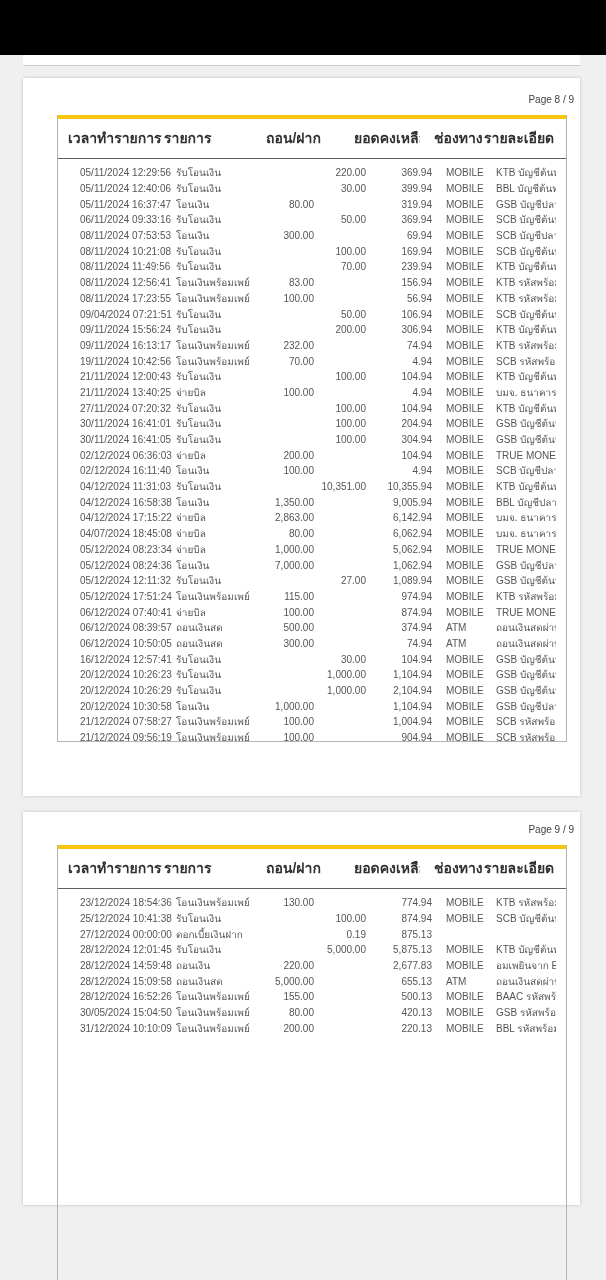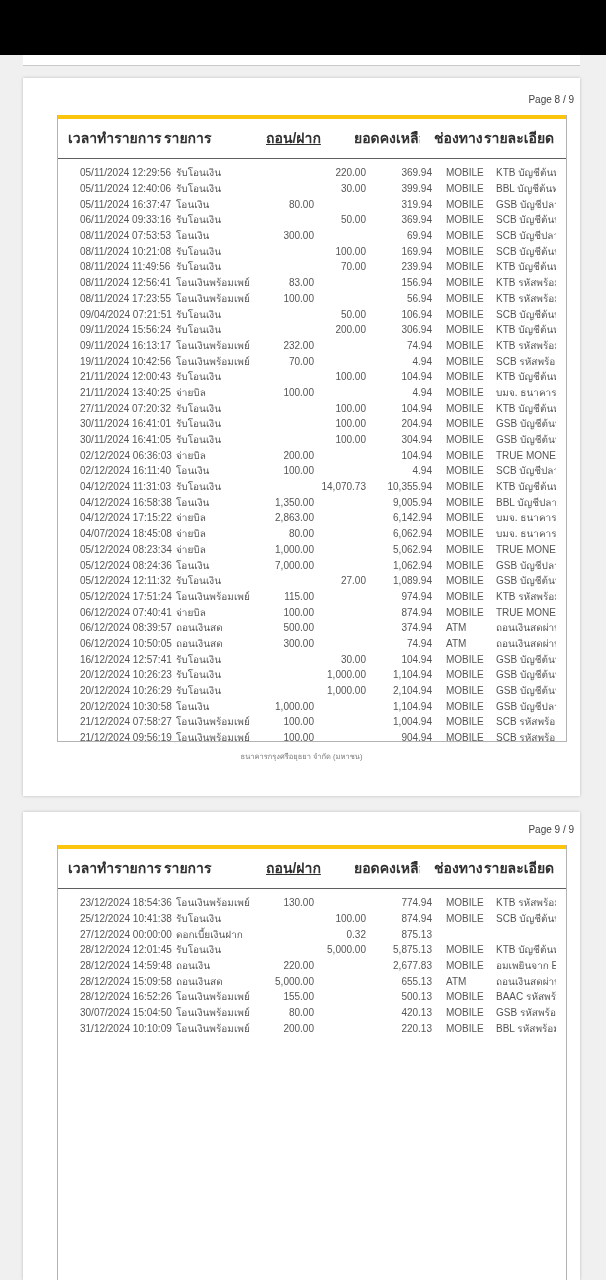"ถอน/ฝาก" .thead .h.amount { text-decoration: underline -> none }
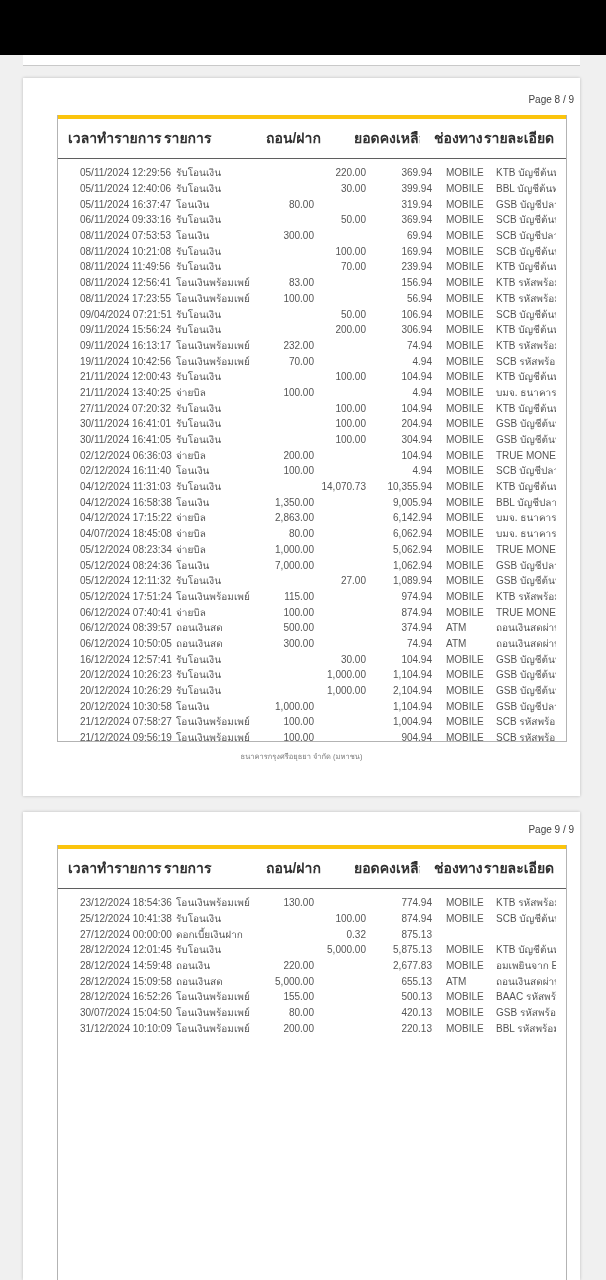"14,070.73" span.c { text: 14,070.73 -> 10,351.00 }
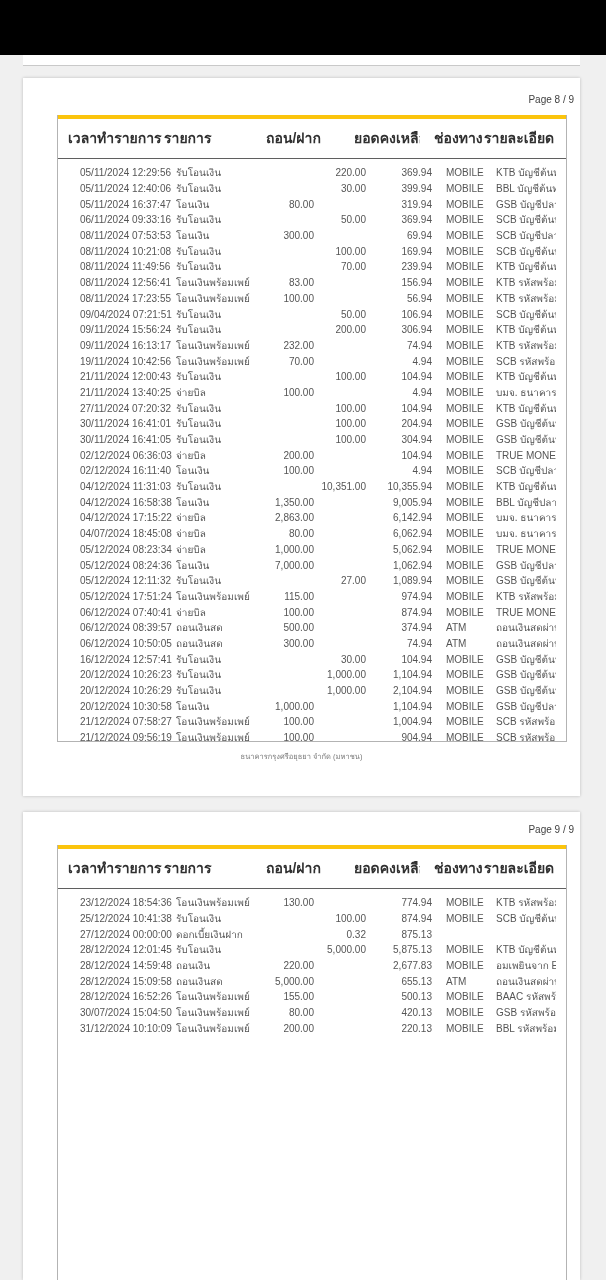"ธนาคารกรุงศรีอยุธยา จำกัด (มหาชน)" div { html: <div>ธนาคารกรุงศรีอยุธยา จำกัด (มหาชน)</div> -> none }
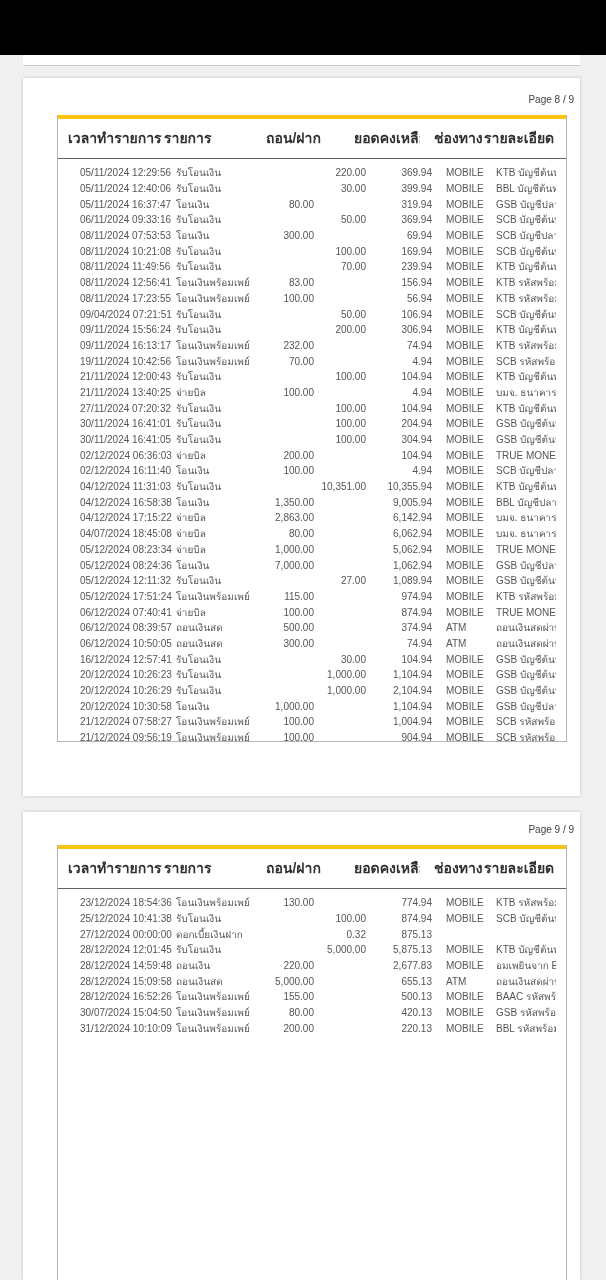"Page 9 / 9" #page9 { height: 468px -> 393px }
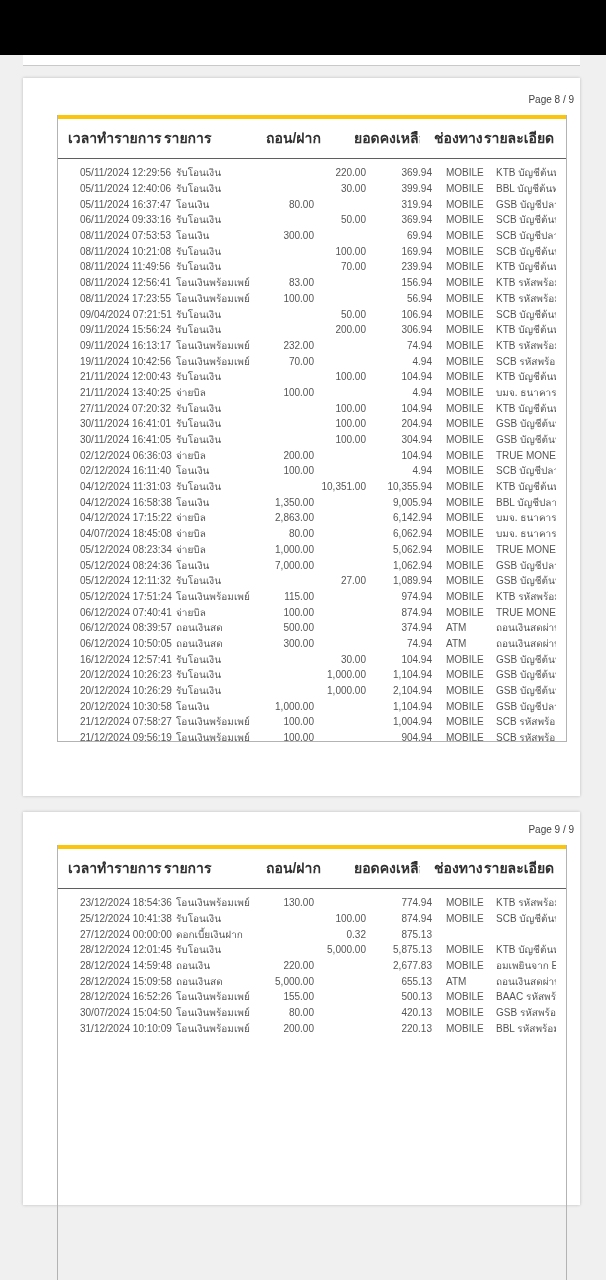"0.32" span.c { text: 0.32 -> 0.19 }
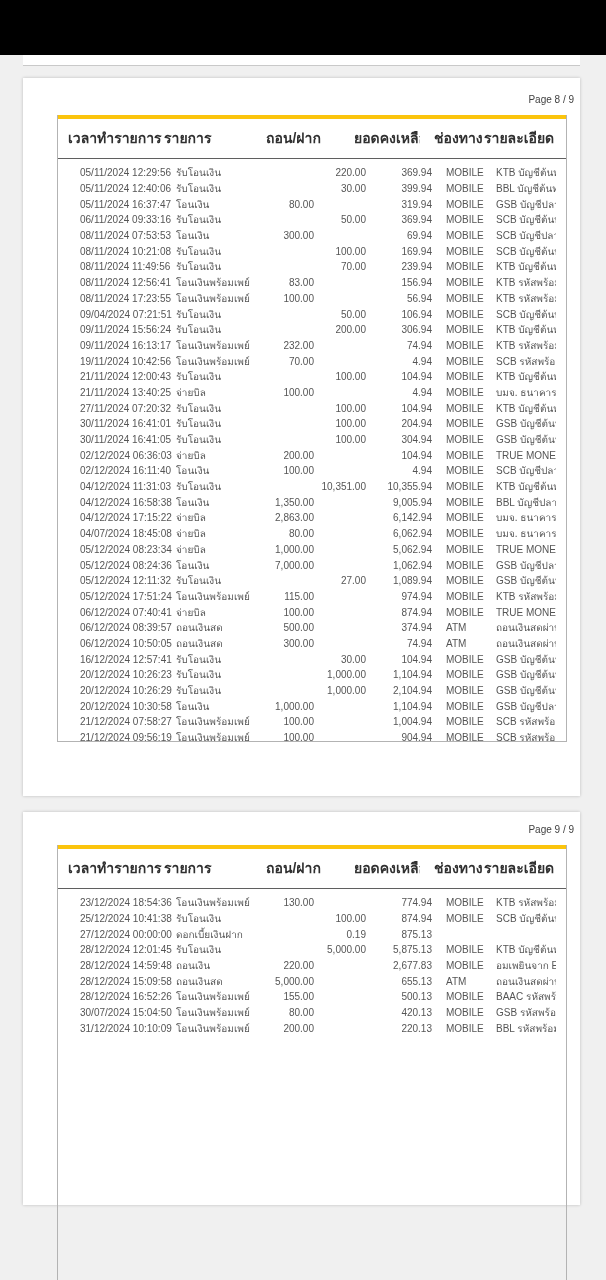"30/07/2024 15:04:50" span.c { text: 30/07/2024 -> 30/05/2024 }
